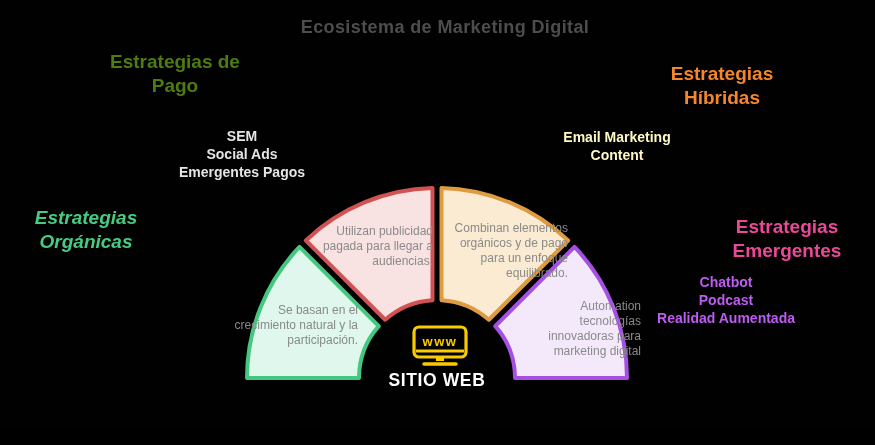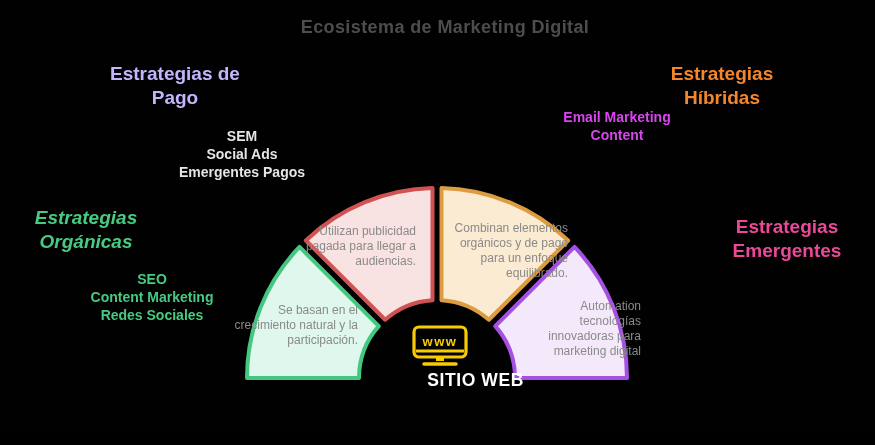"Estrategias de Pago" div.heading { color: #c4b5fd -> #4d7c0f; top: 62px -> 50px }
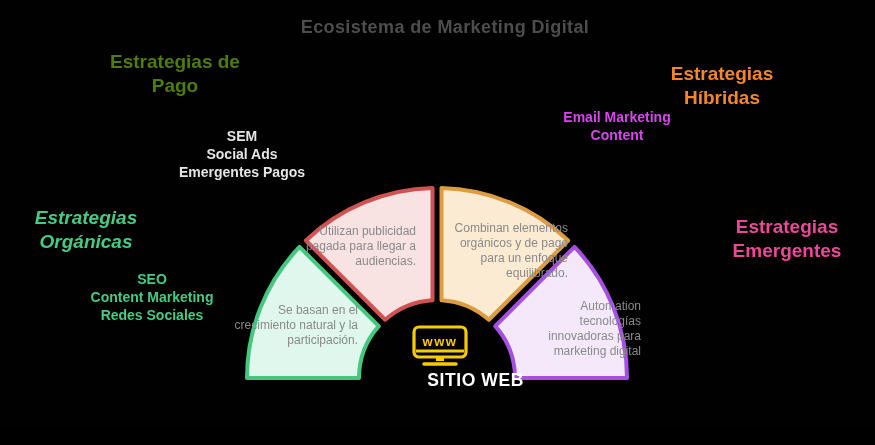"Email Marketing" div.items { color: #d946ef -> #fef9c3; top: 108px -> 128px }
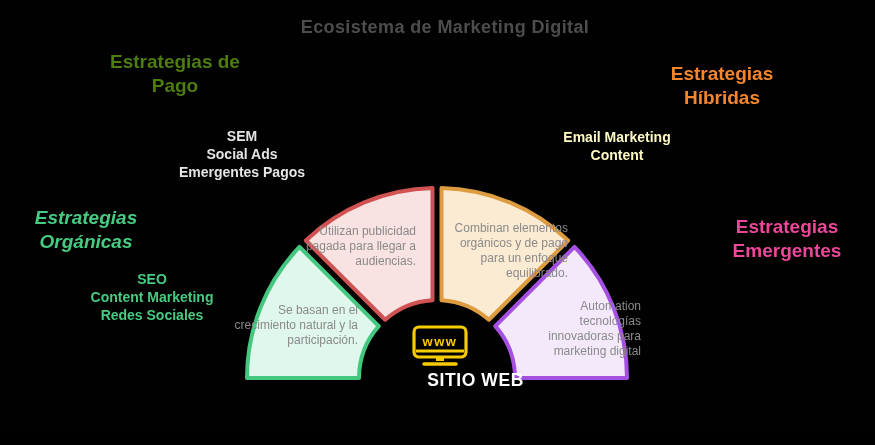"Utilizan publicidad pagada para llegar" div.seg-text { left: 294px -> 311px }
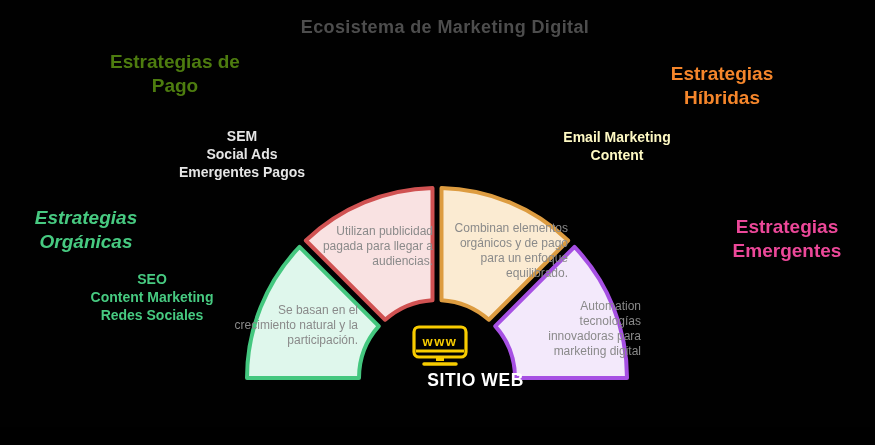"SEO" div.items { html: <div> <span>SEO</span> <span>Content Marketing</span> <span>Redes Sociales</span> </div> -> none }
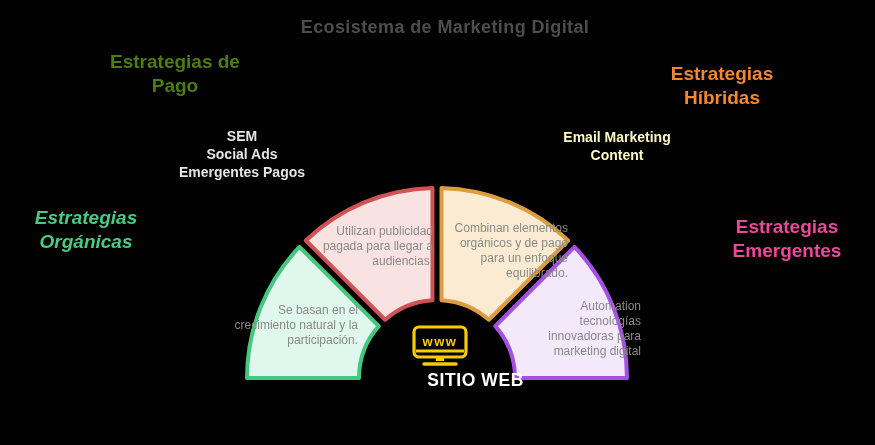"Chatbot" div.items { html: none -> <div> <span>Chatbot</span> <span>Podcast</span> <span>Realidad Aumentada</span> </div> }
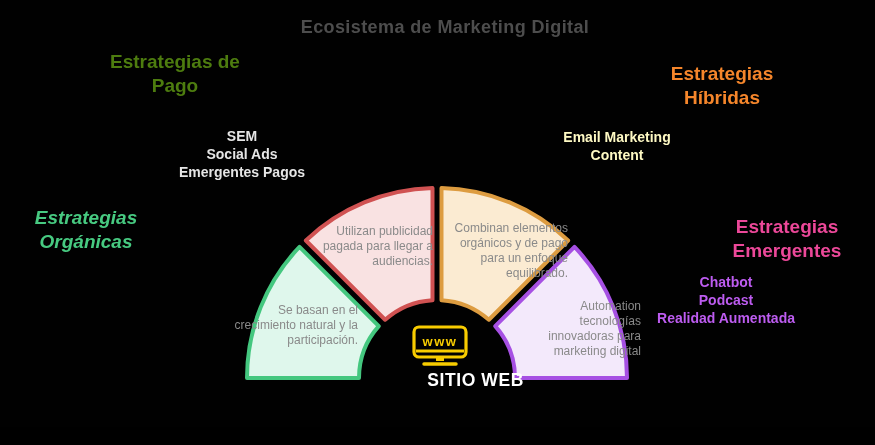"SITIO WEB" .center-label { left: 324px -> 337px; text-align: right -> center }
